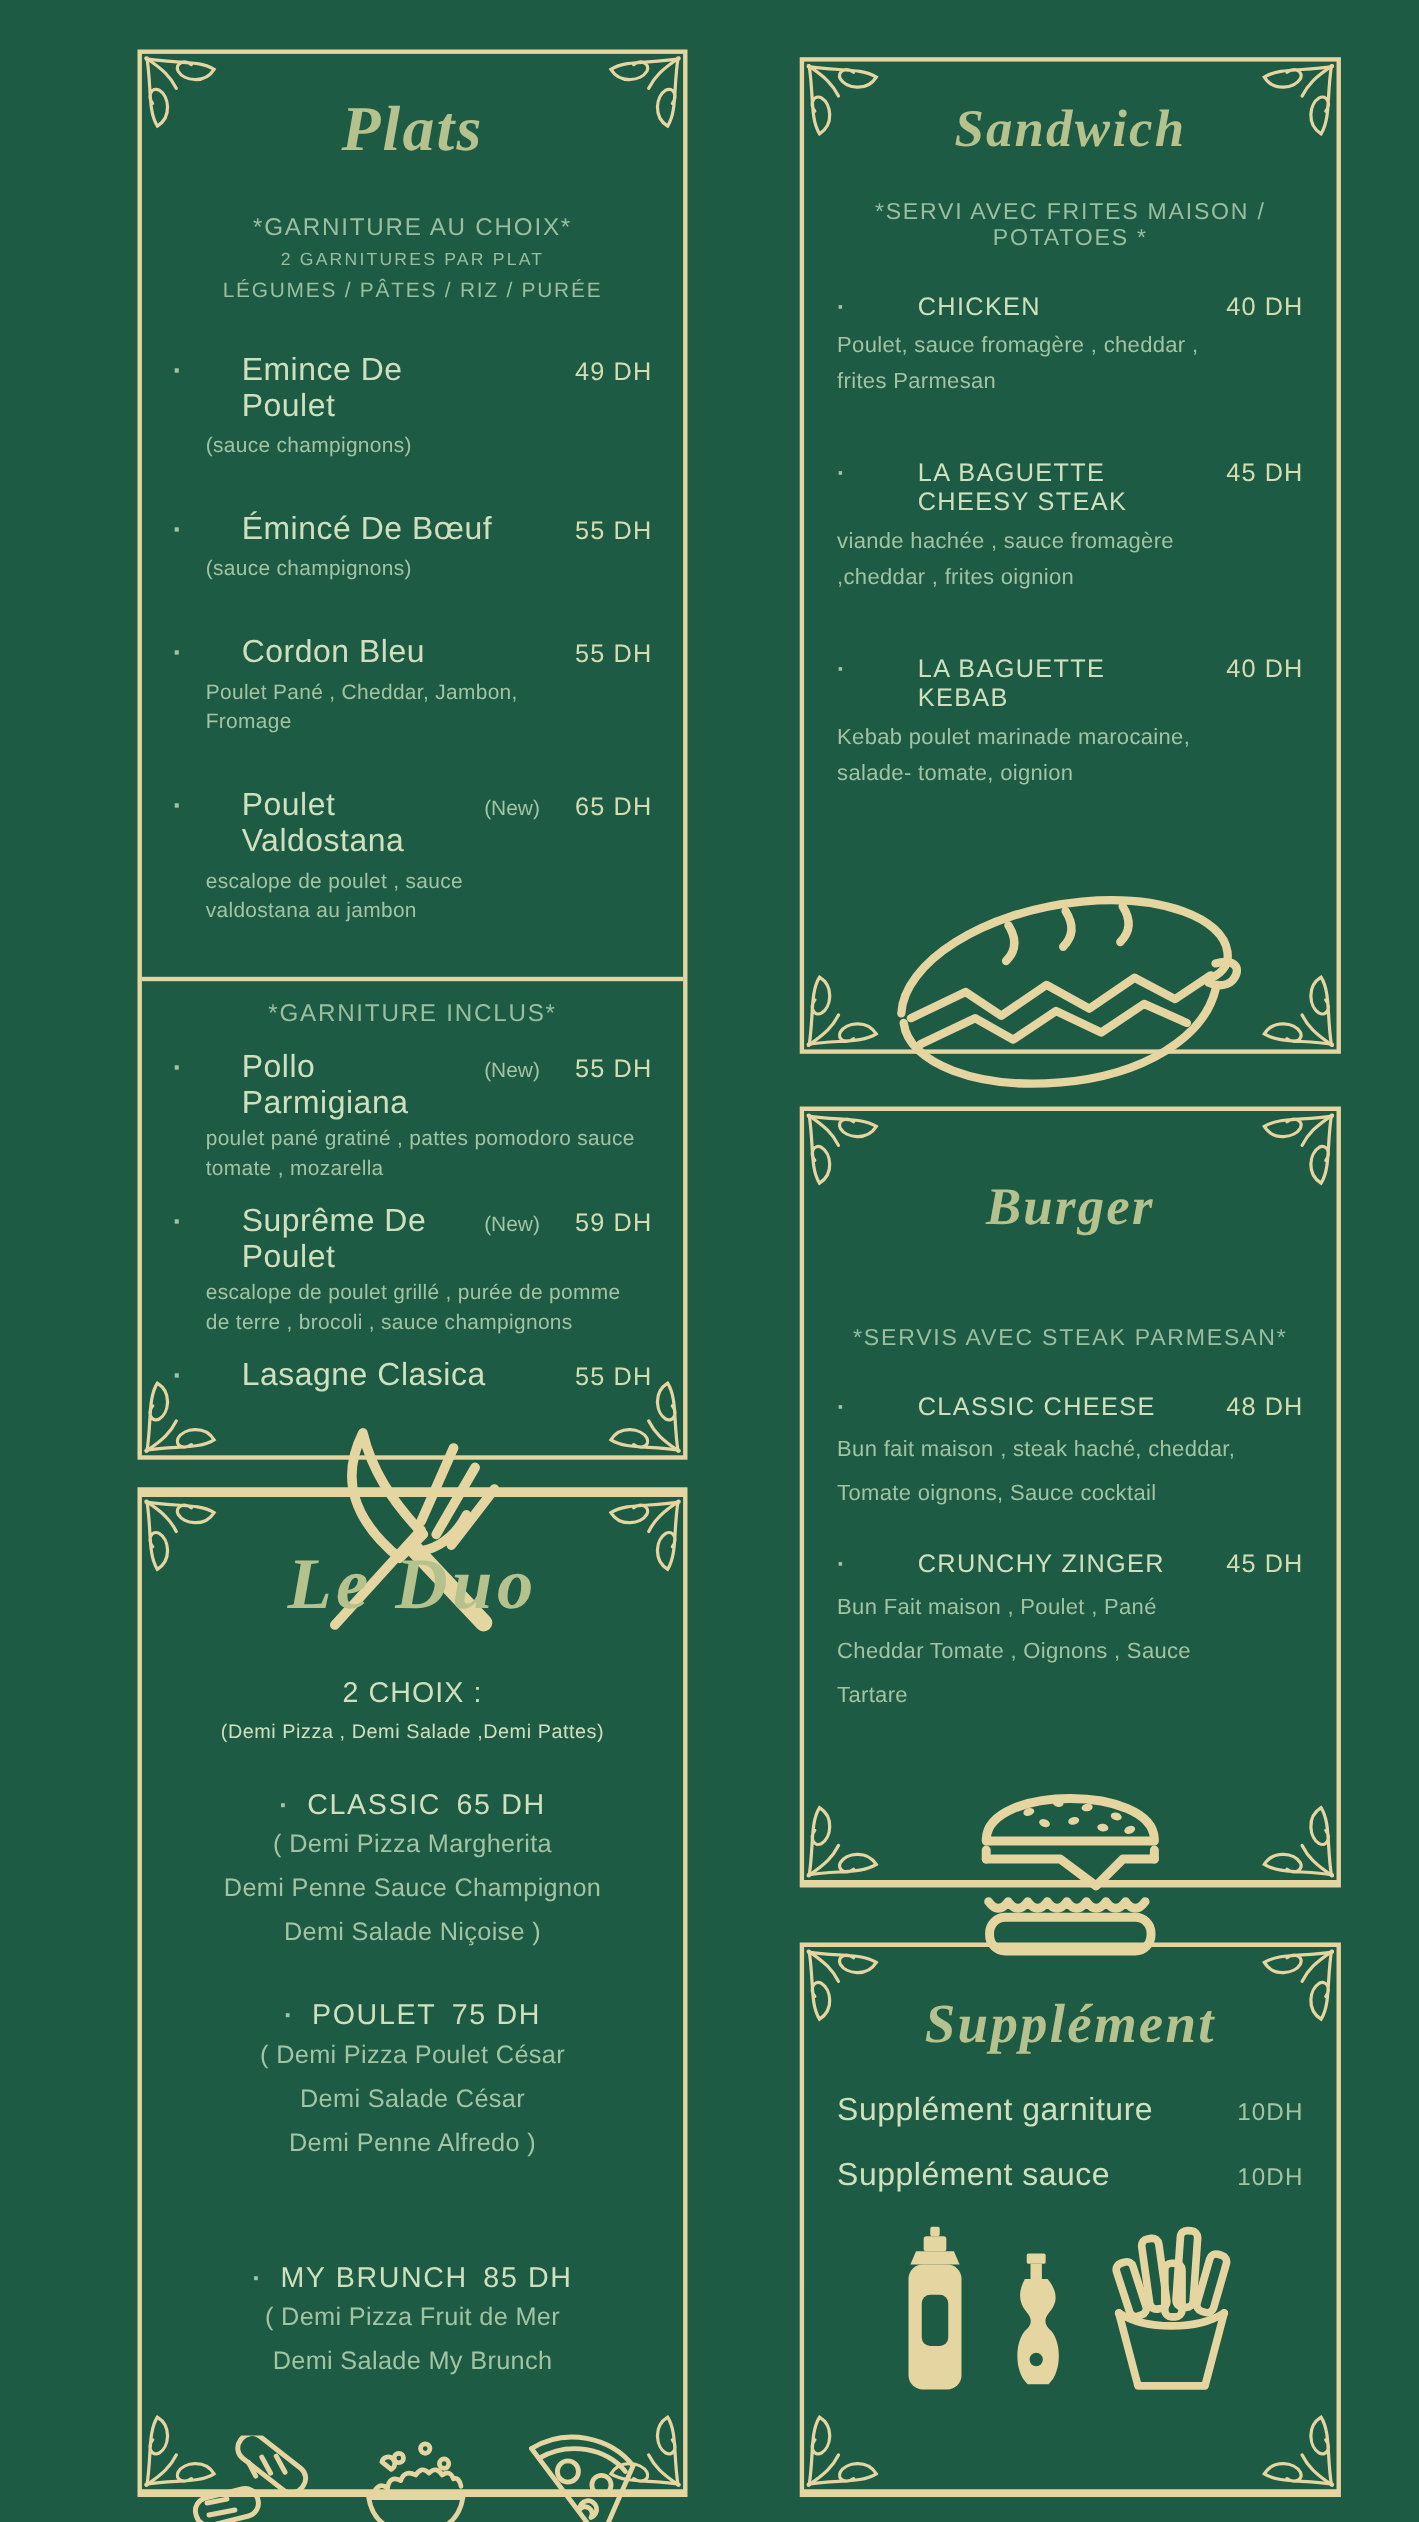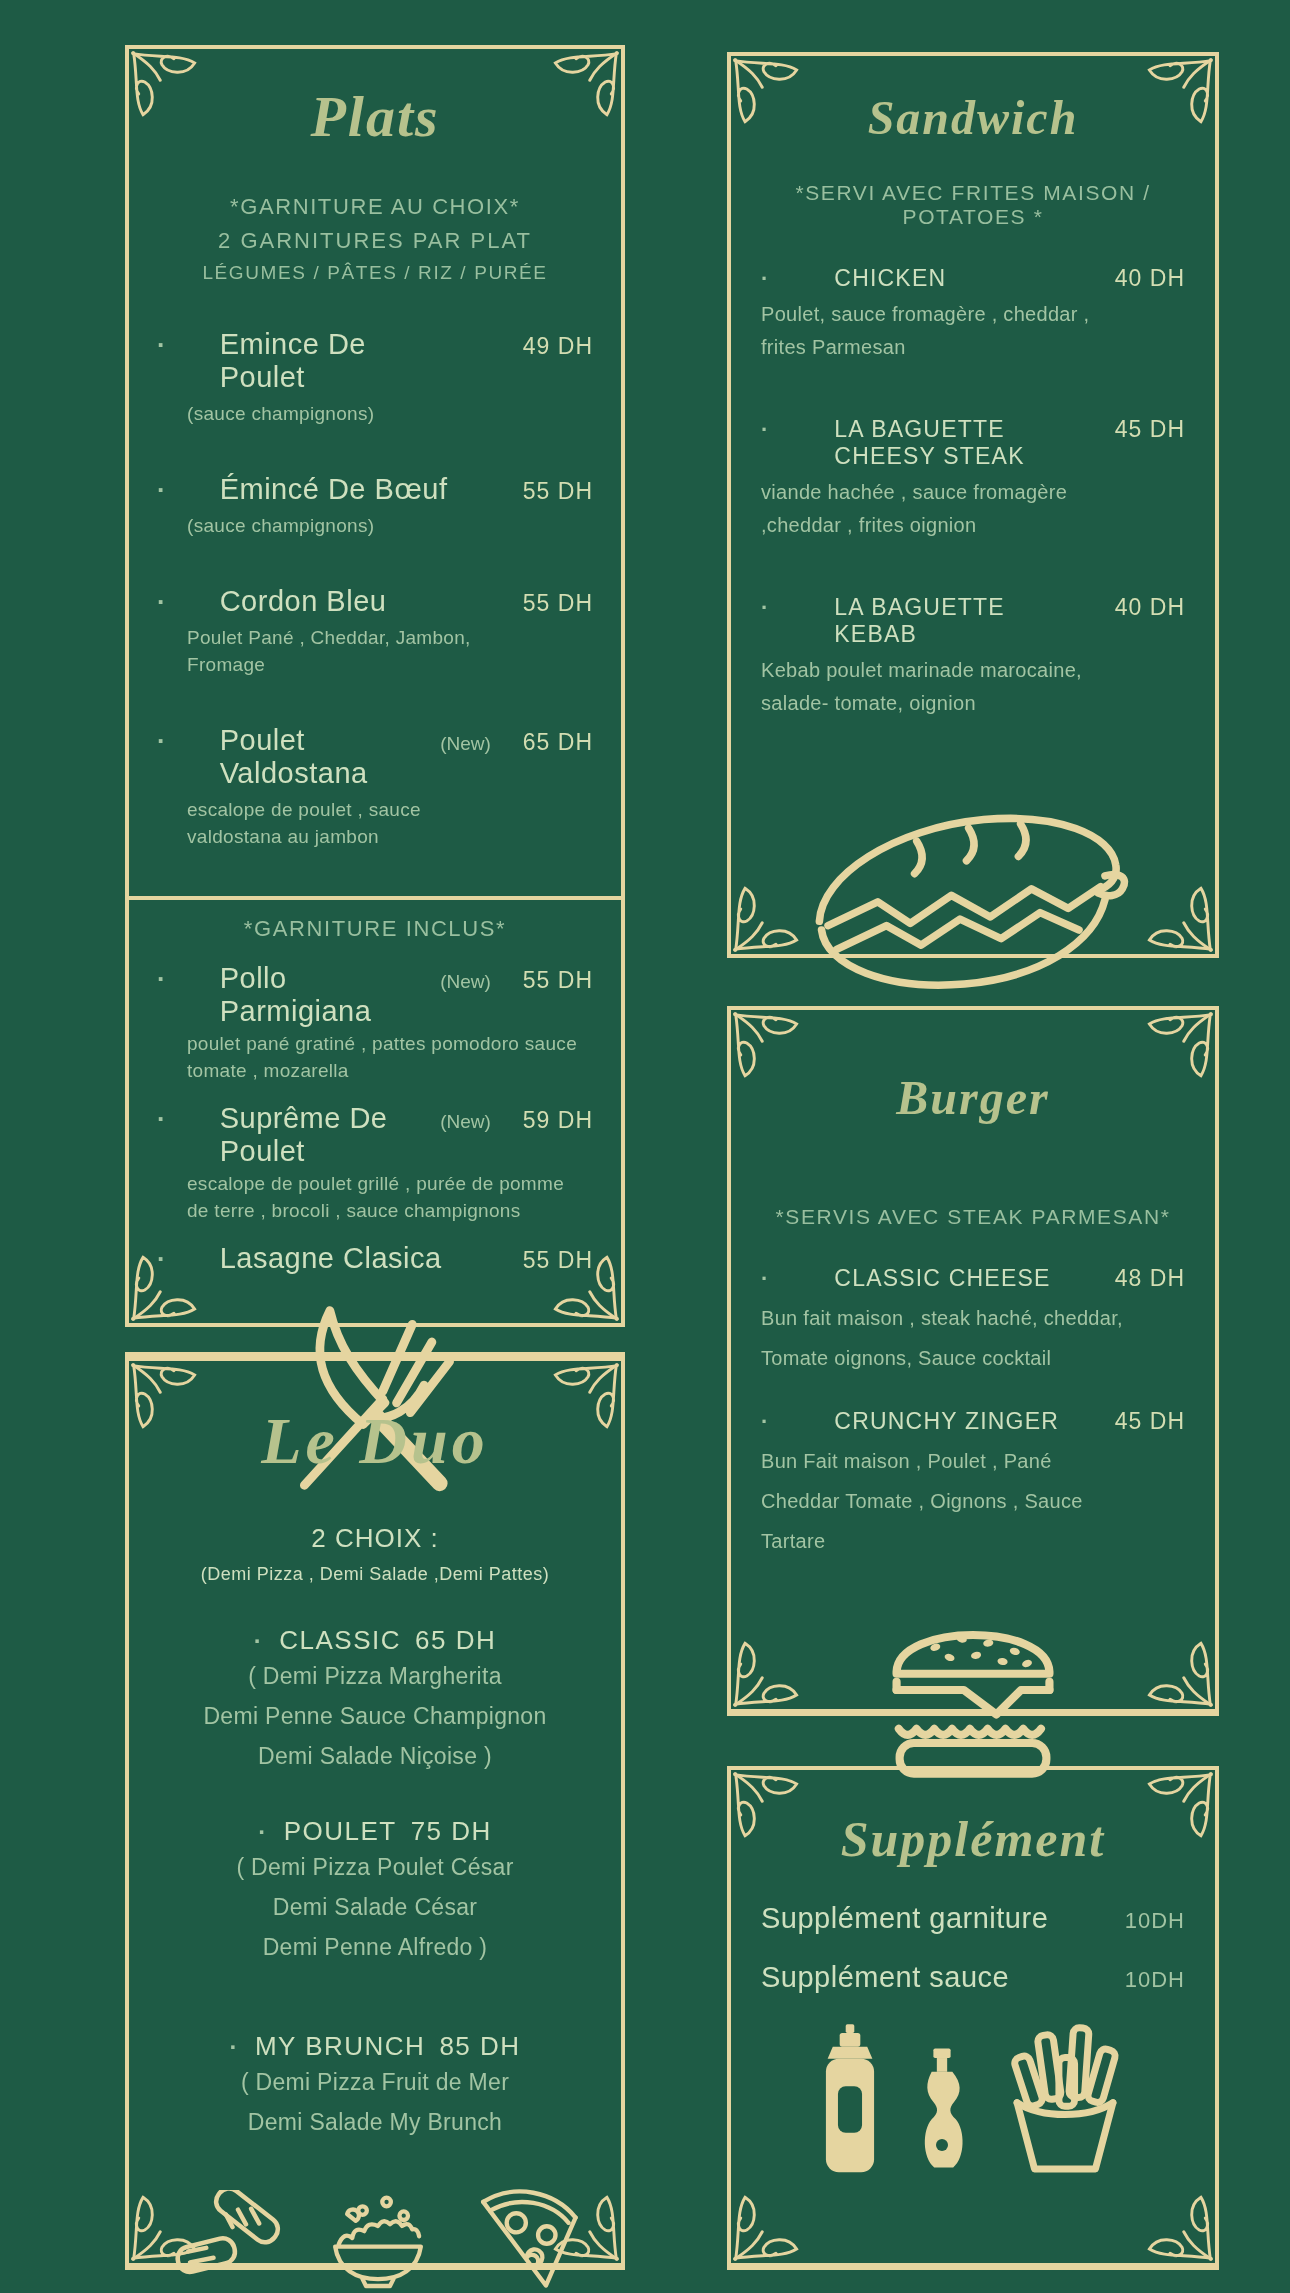"2 GARNITURES PAR PLAT" .plats-note2 { font-size: 22px -> 16px }
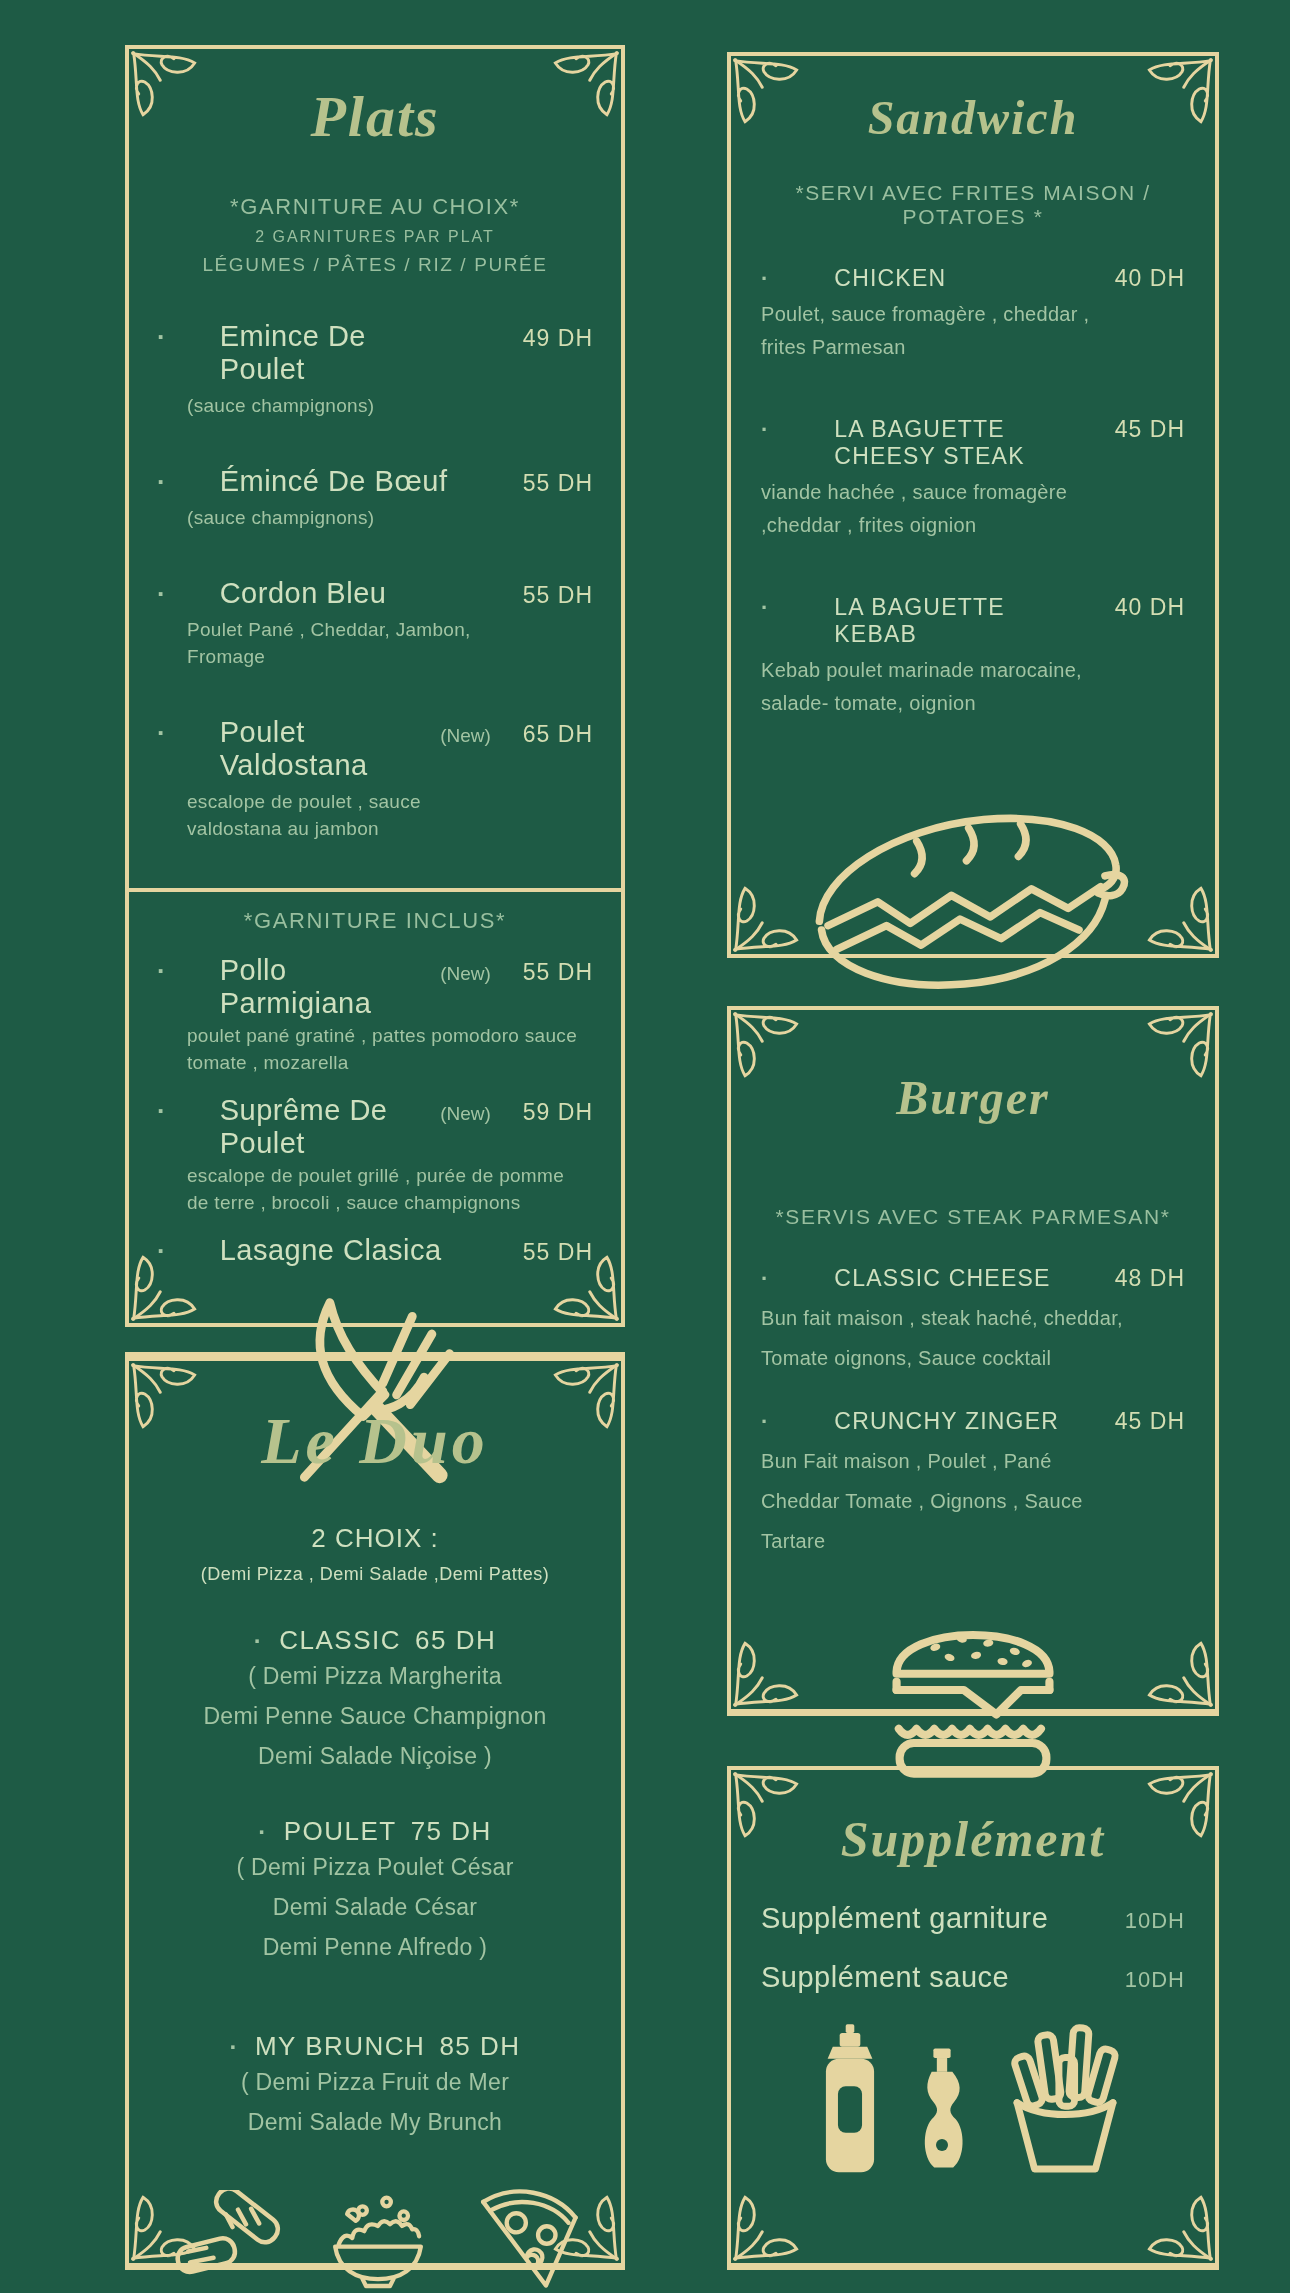"MY BRUNCH 85 DH" div.combo { margin-top: 64px -> 88px }
